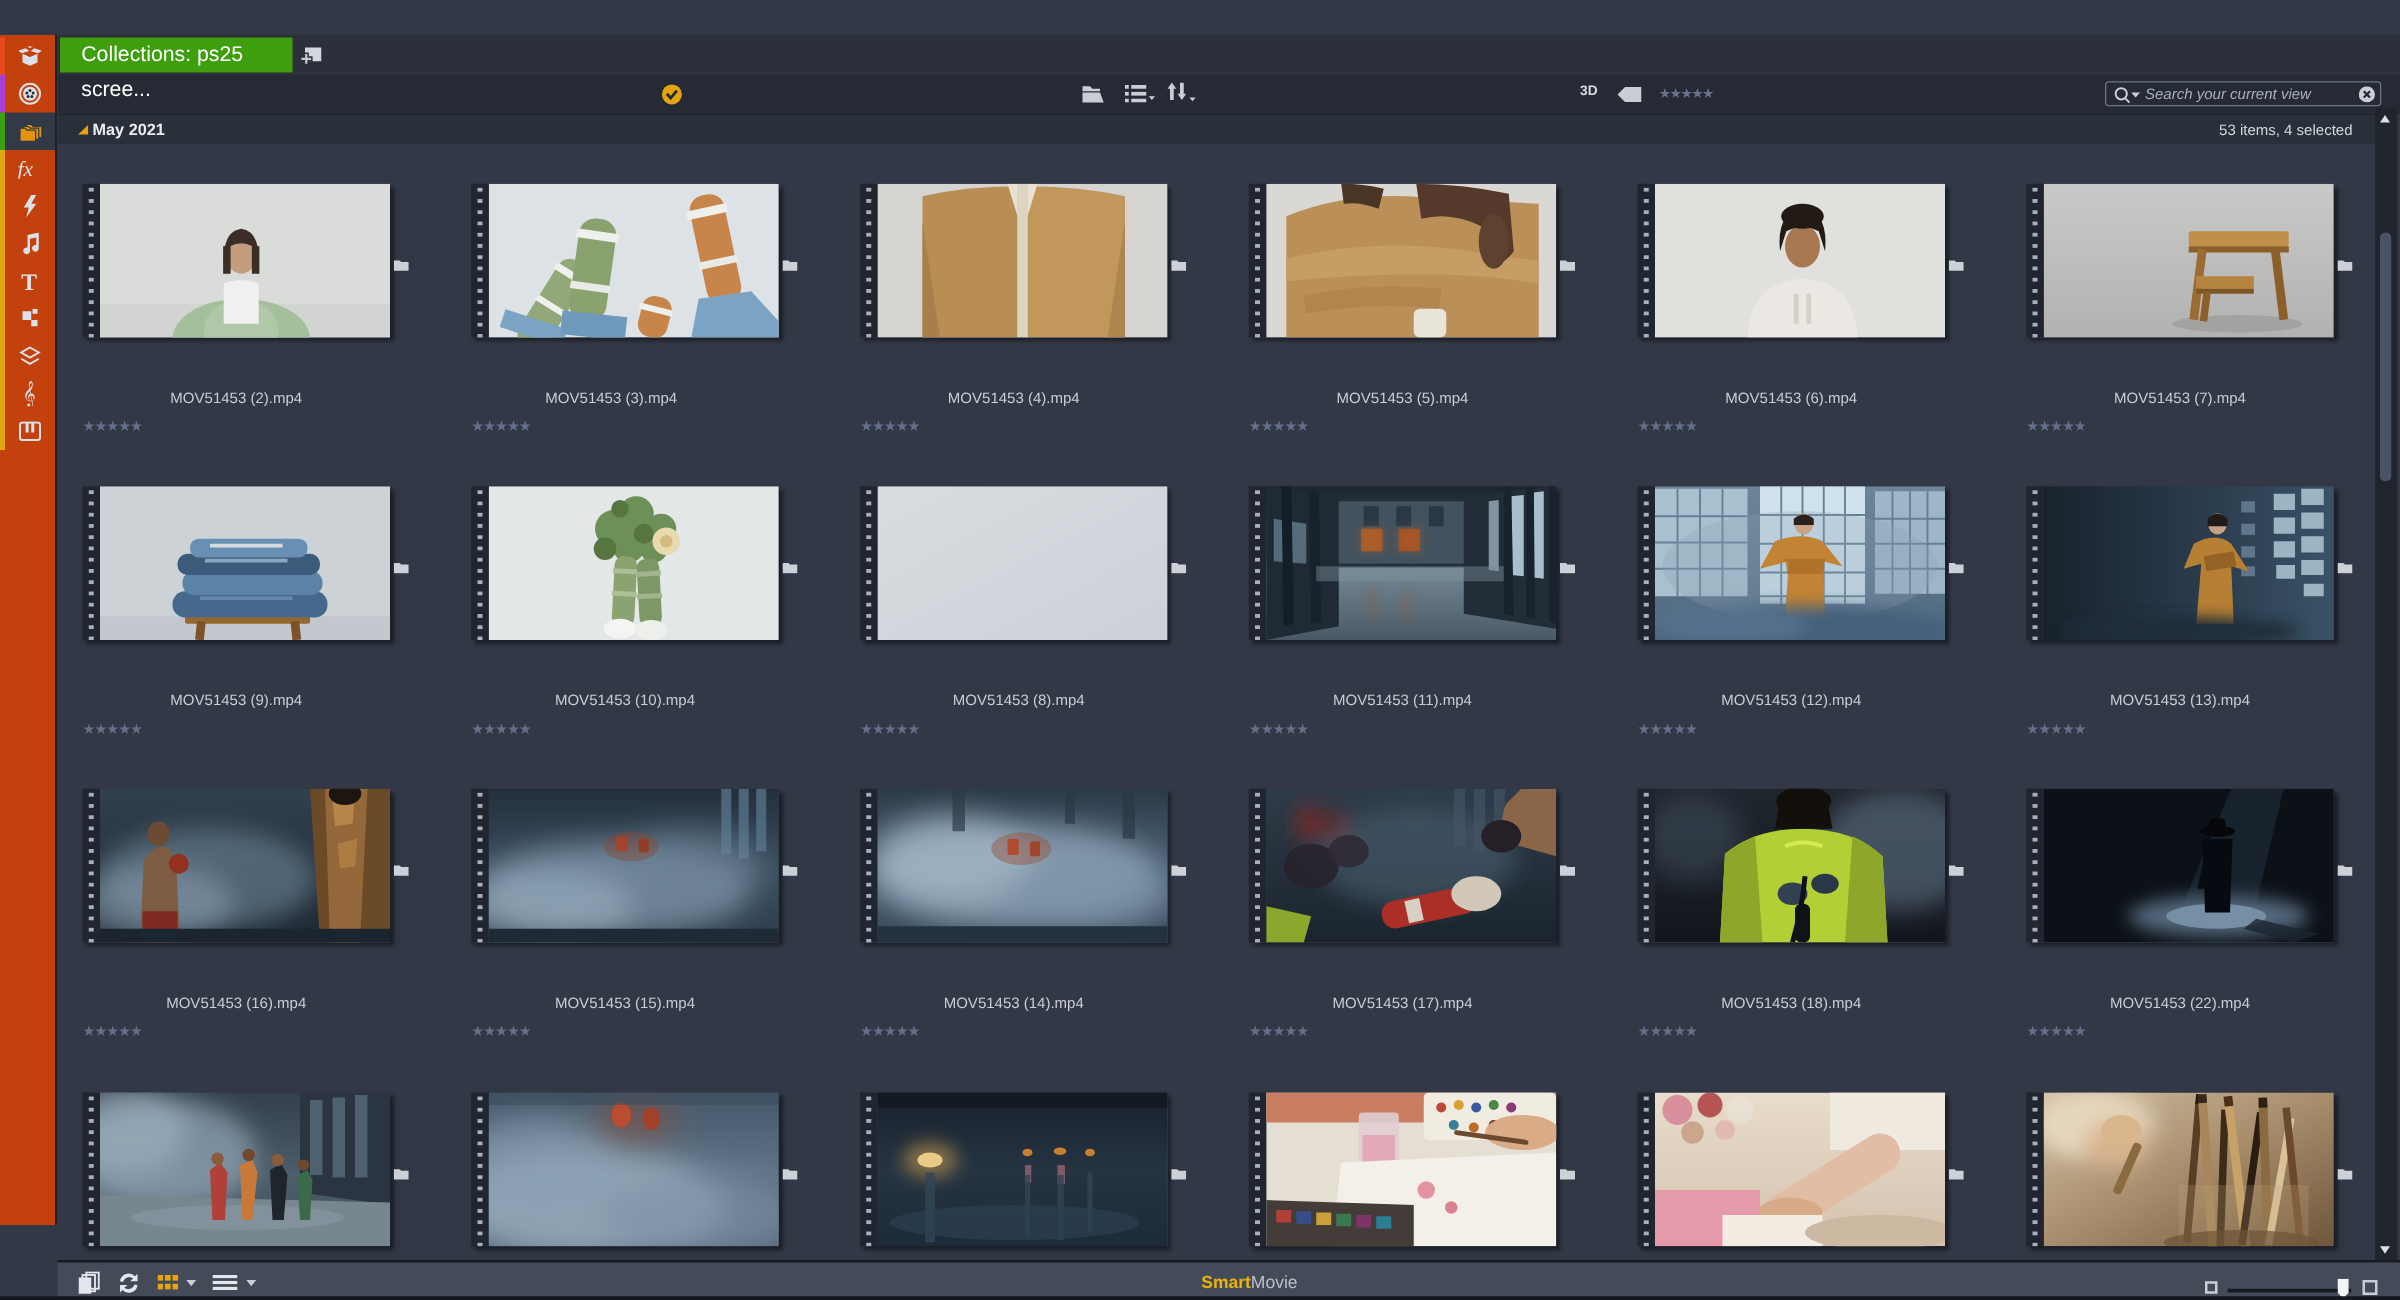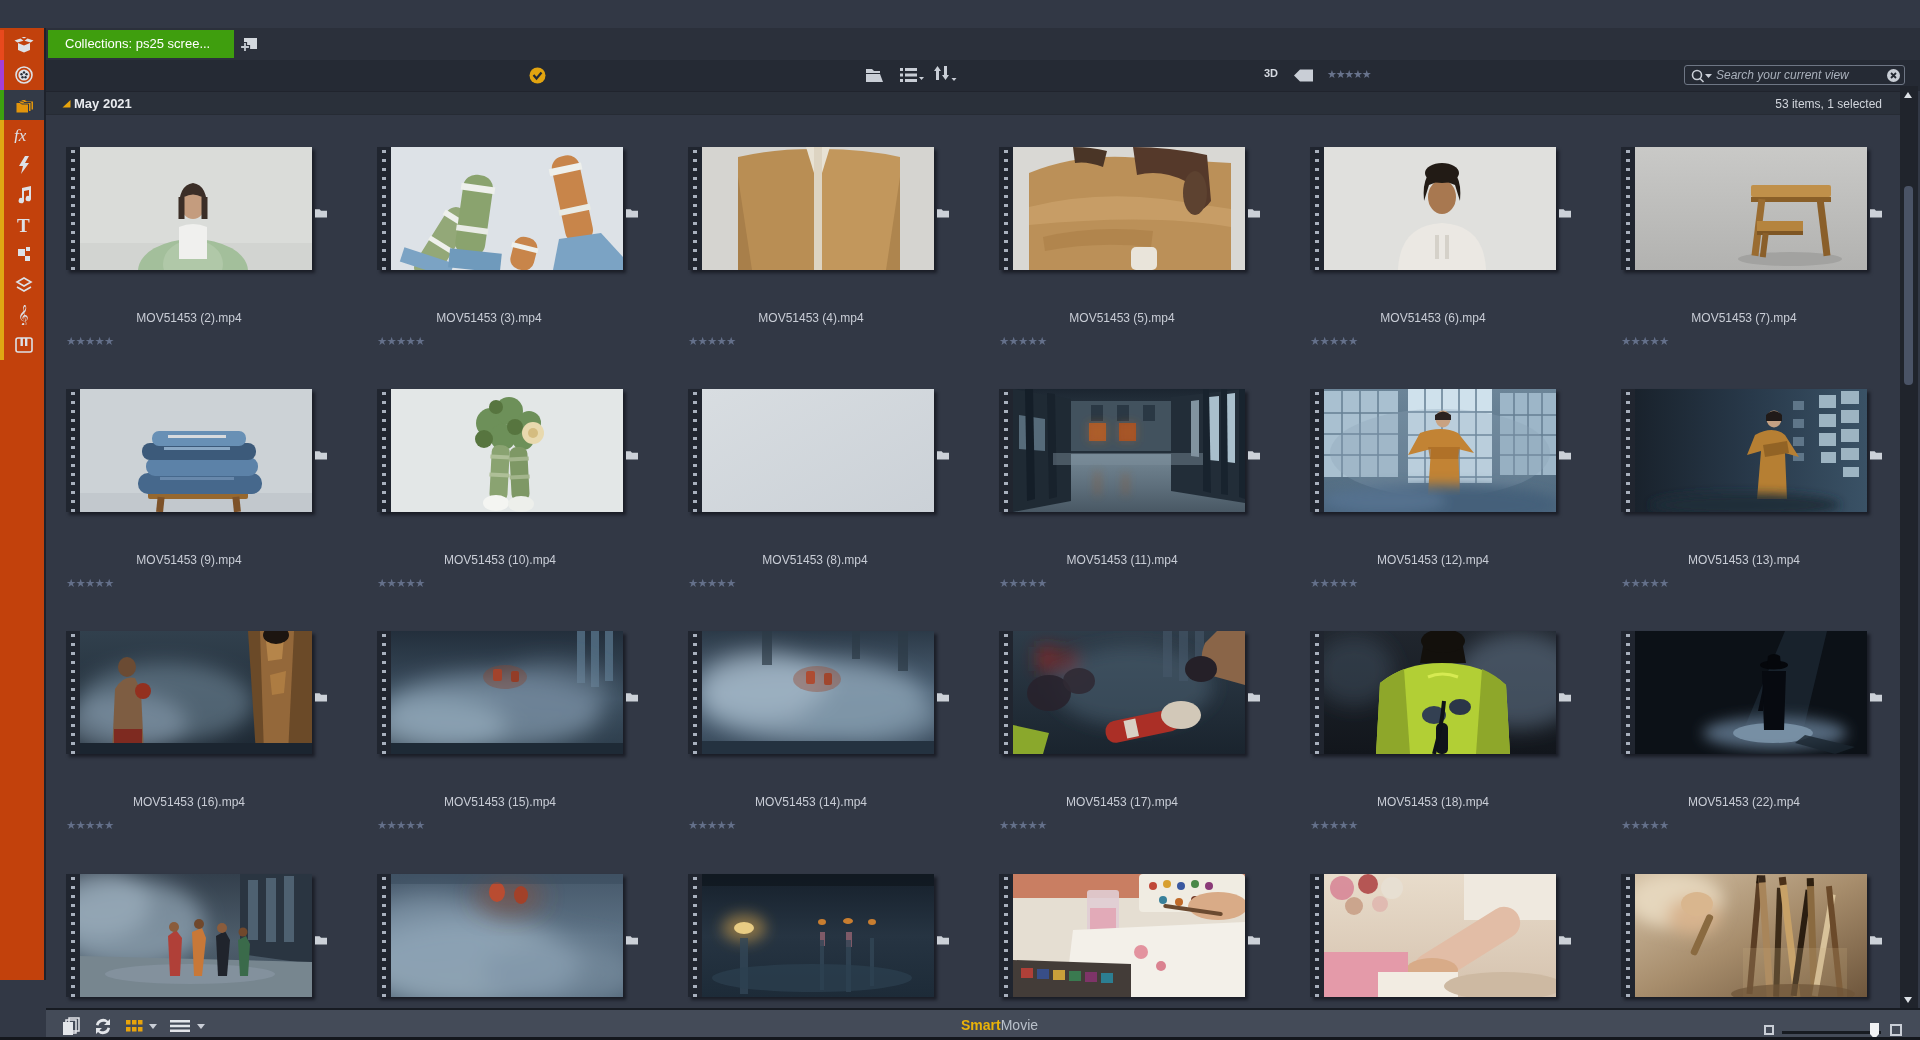"Collections: ps25 scree..." #greenbtn { font-size: 13px -> 17px }
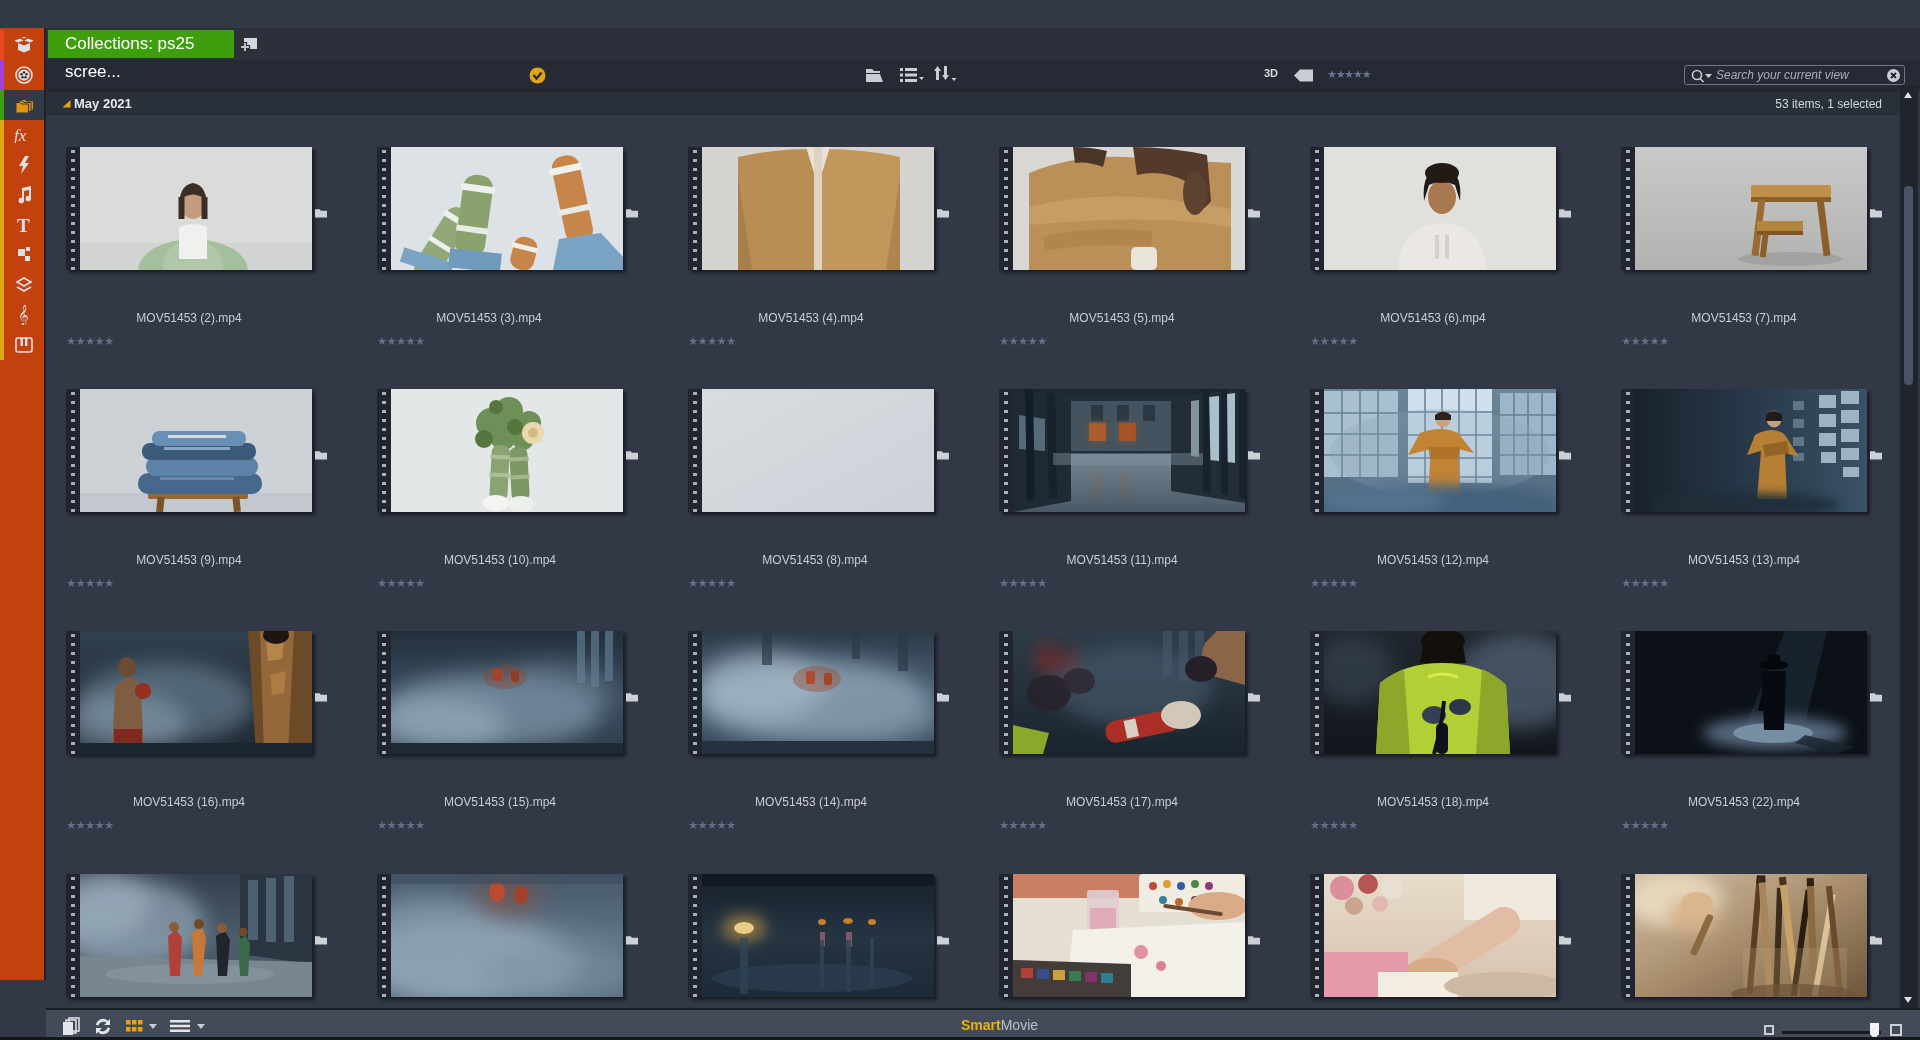"53 items, 1 selected" div { text: 1 -> 4 }
